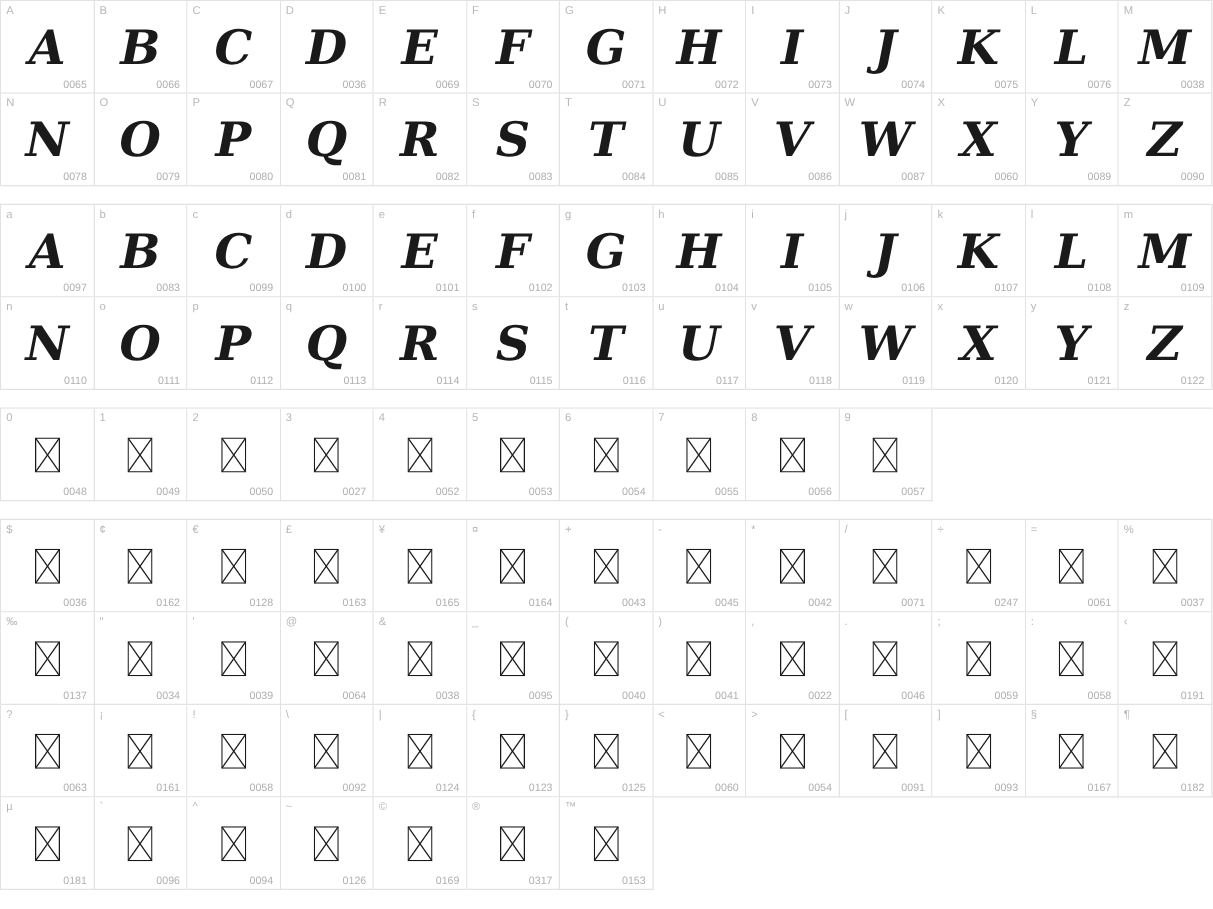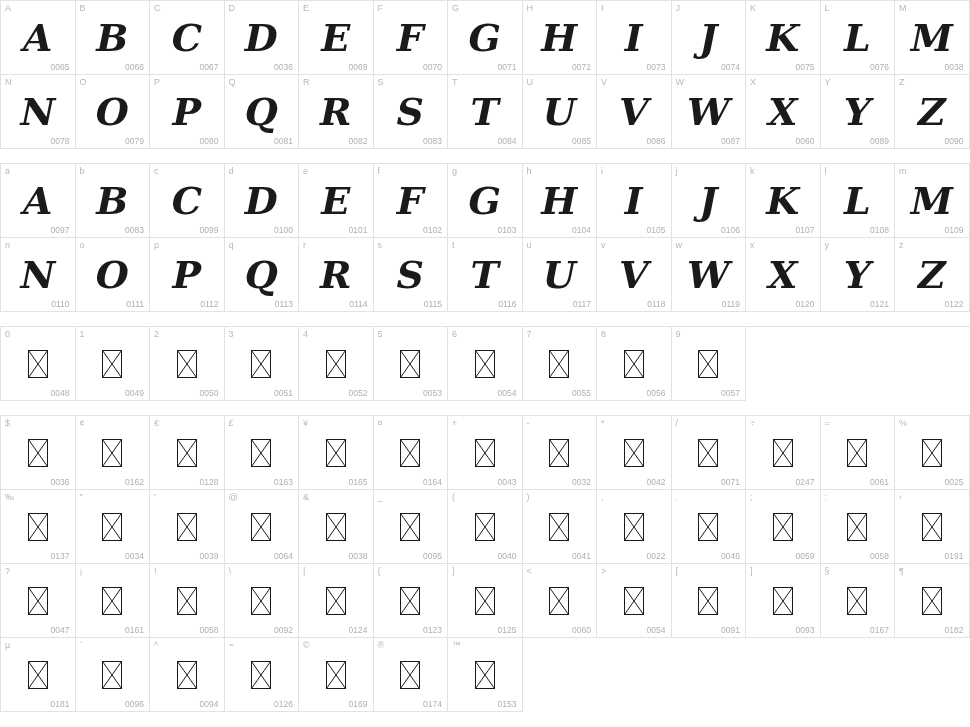"0051" span.code { text: 0051 -> 0027 }
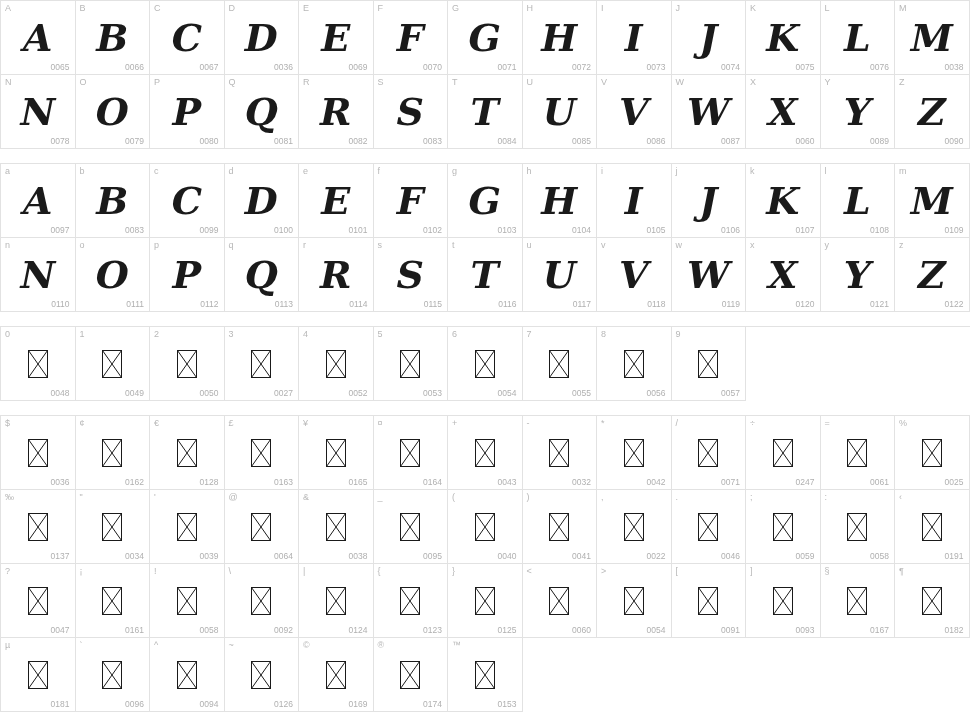"0032" span.code { text: 0032 -> 0045 }
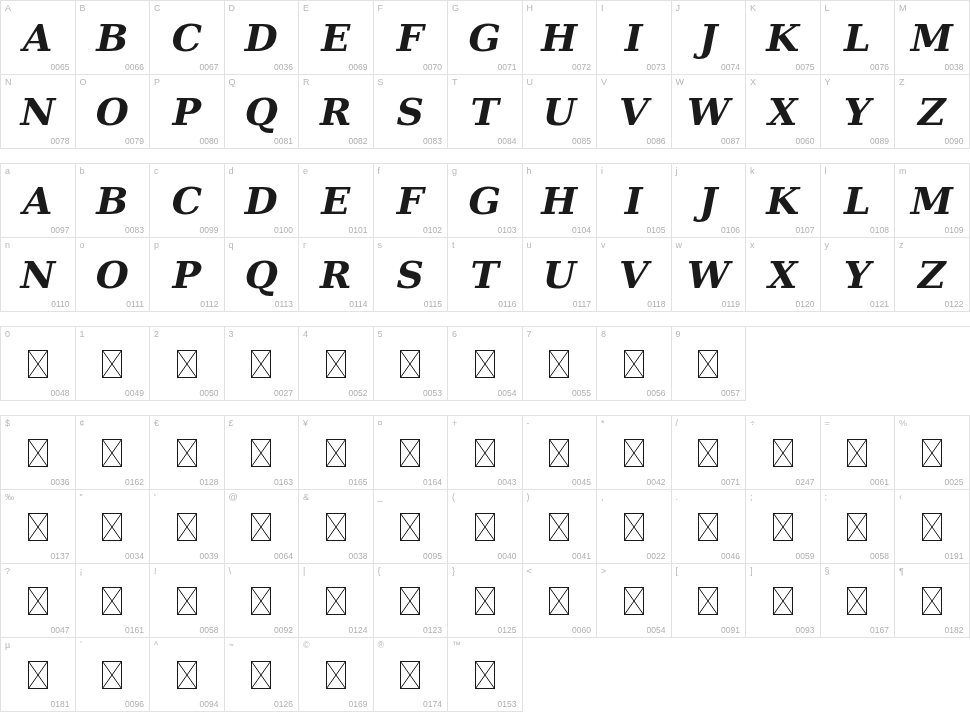"0025" span.code { text: 0025 -> 0037 }
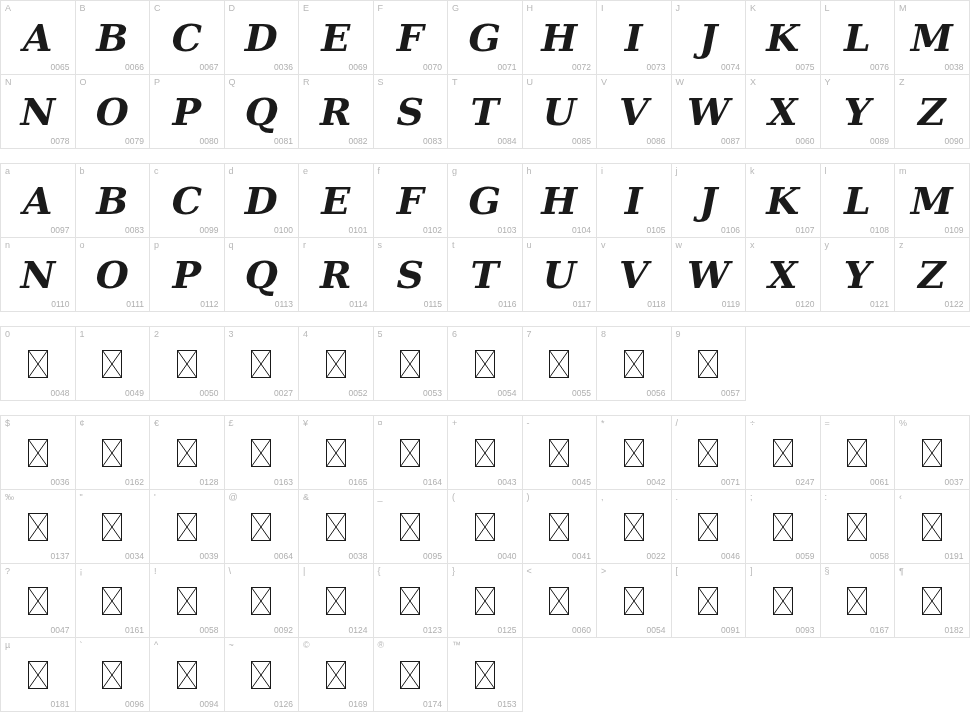"0047" span.code { text: 0047 -> 0063 }
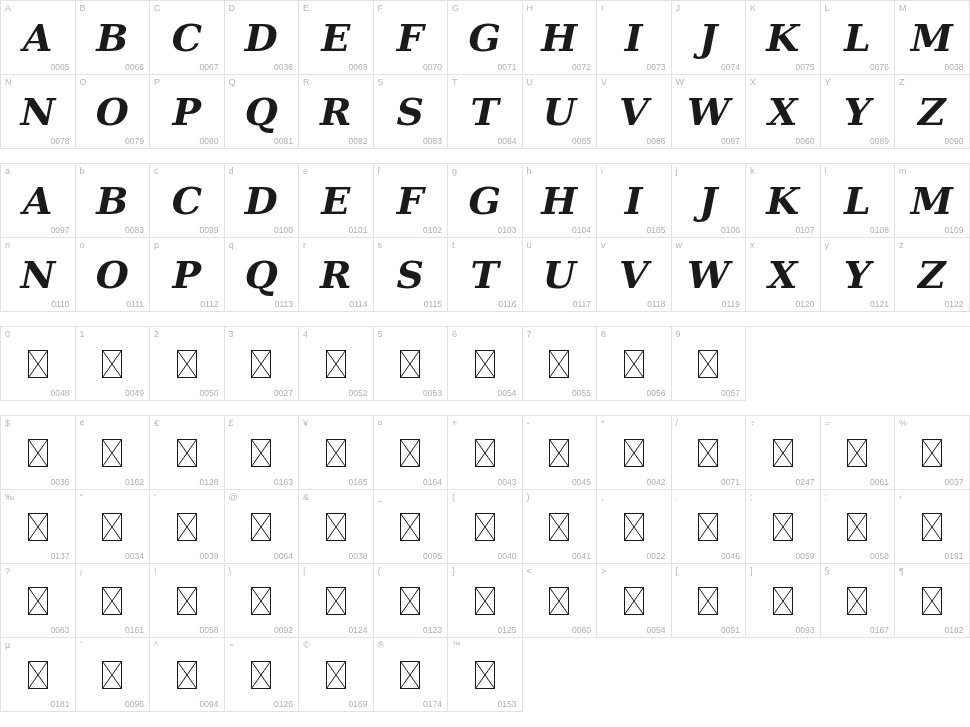"0174" span.code { text: 0174 -> 0317 }
